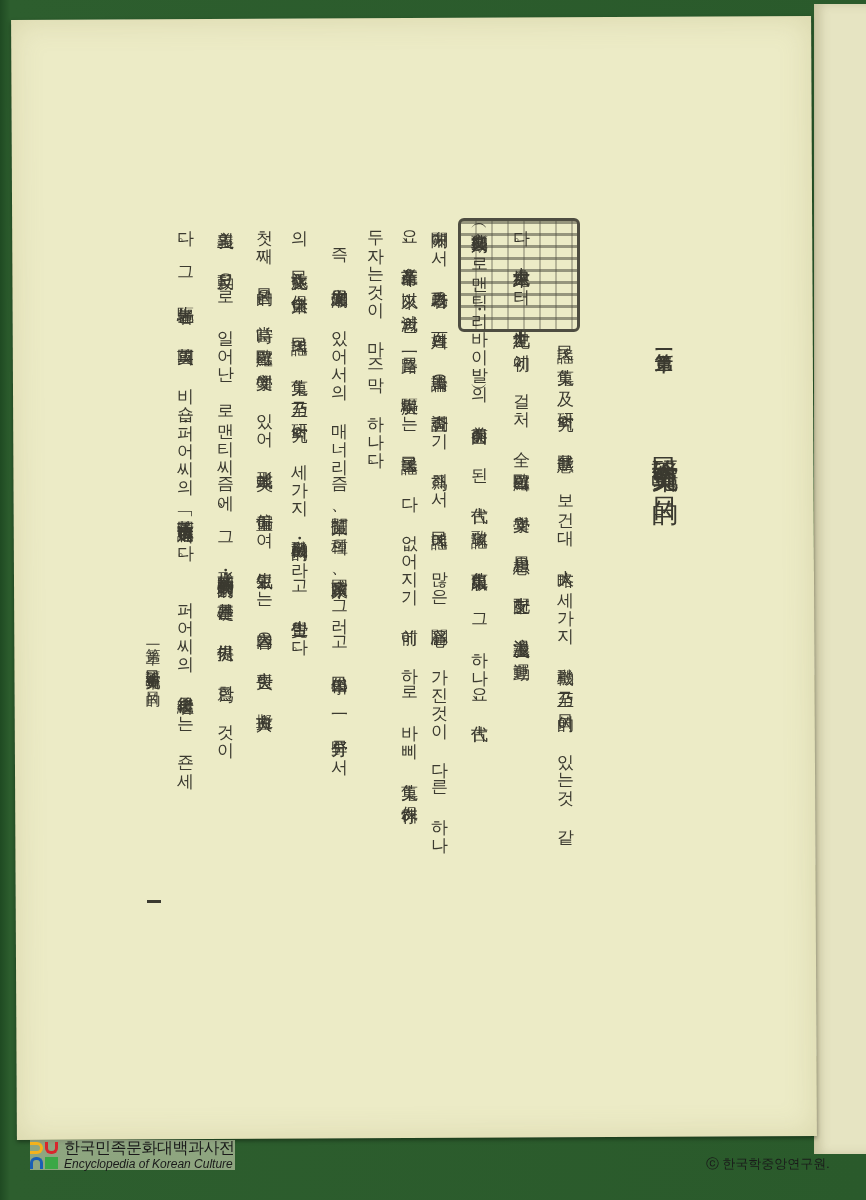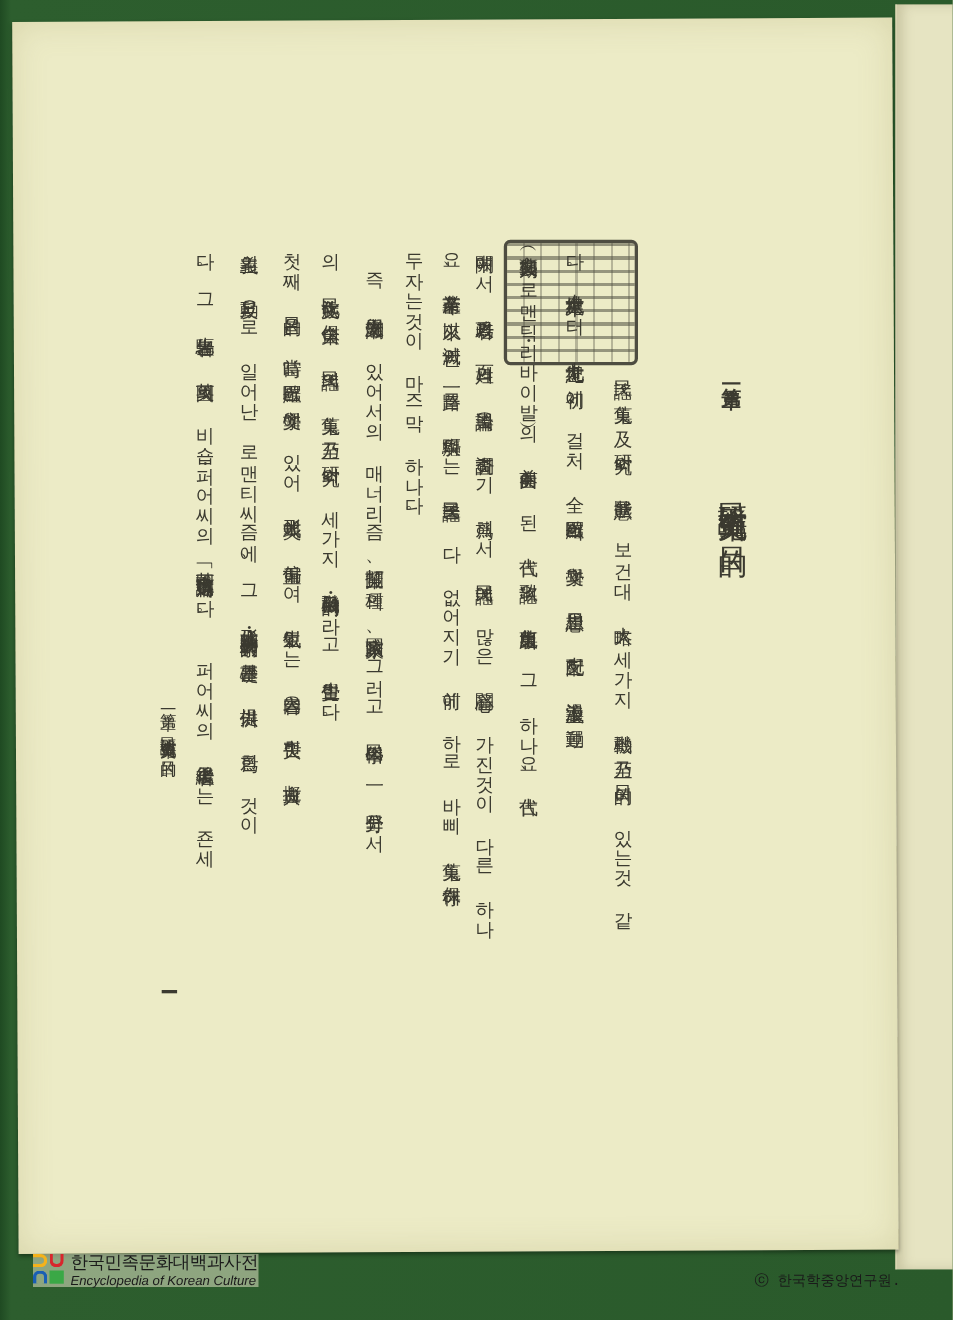"한국민족문화대백과사전" .watermark-left { align-items: flex-start -> flex-end }
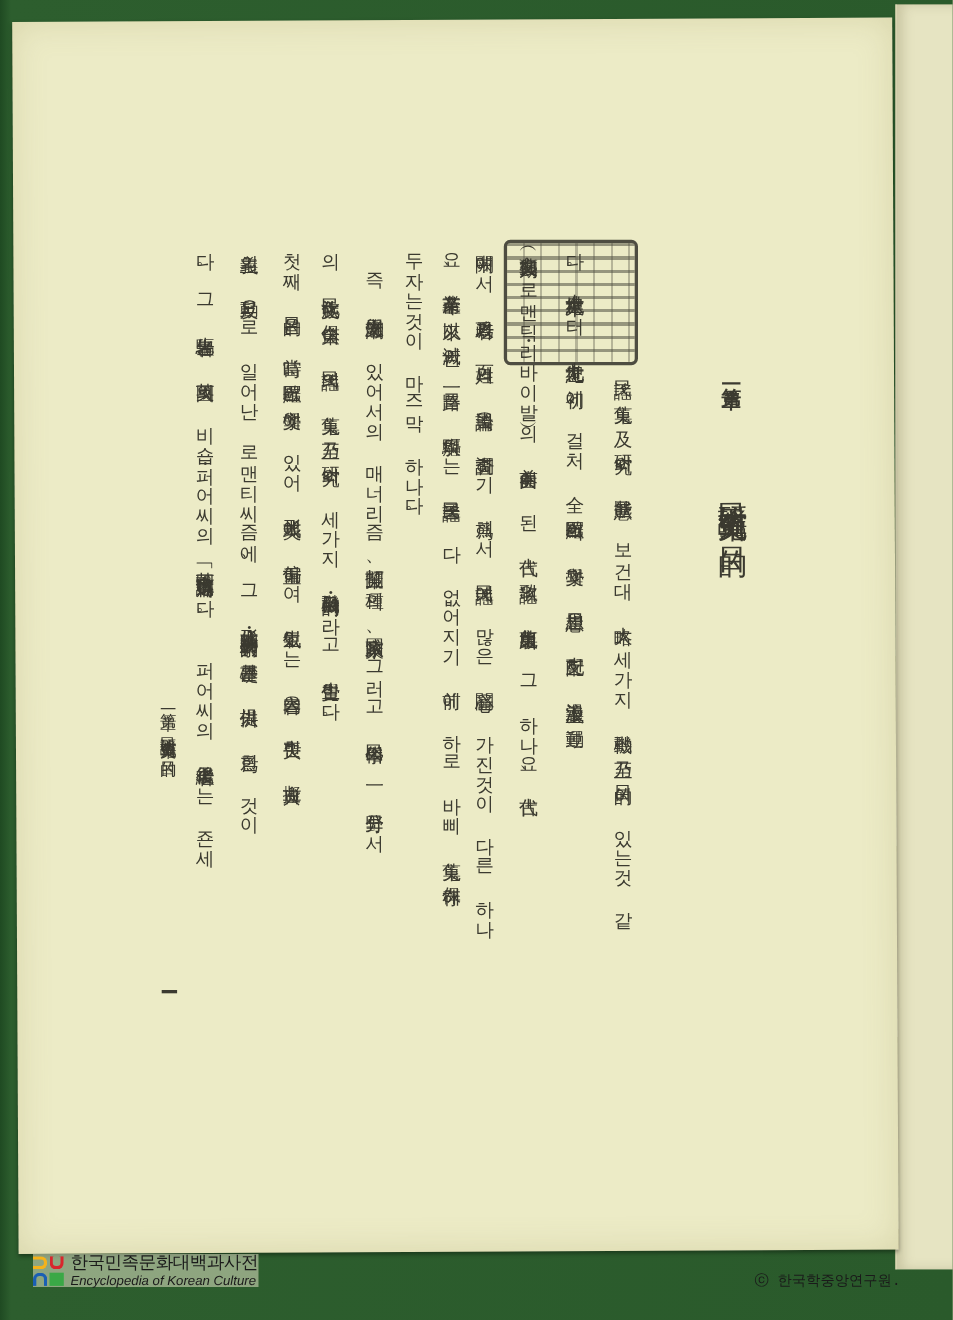"ⓒ 한국학중앙연구원." .watermark-right { font-family: Liberation Mono, monospace -> Liberation Serif, serif; left: 686px -> 706px }
